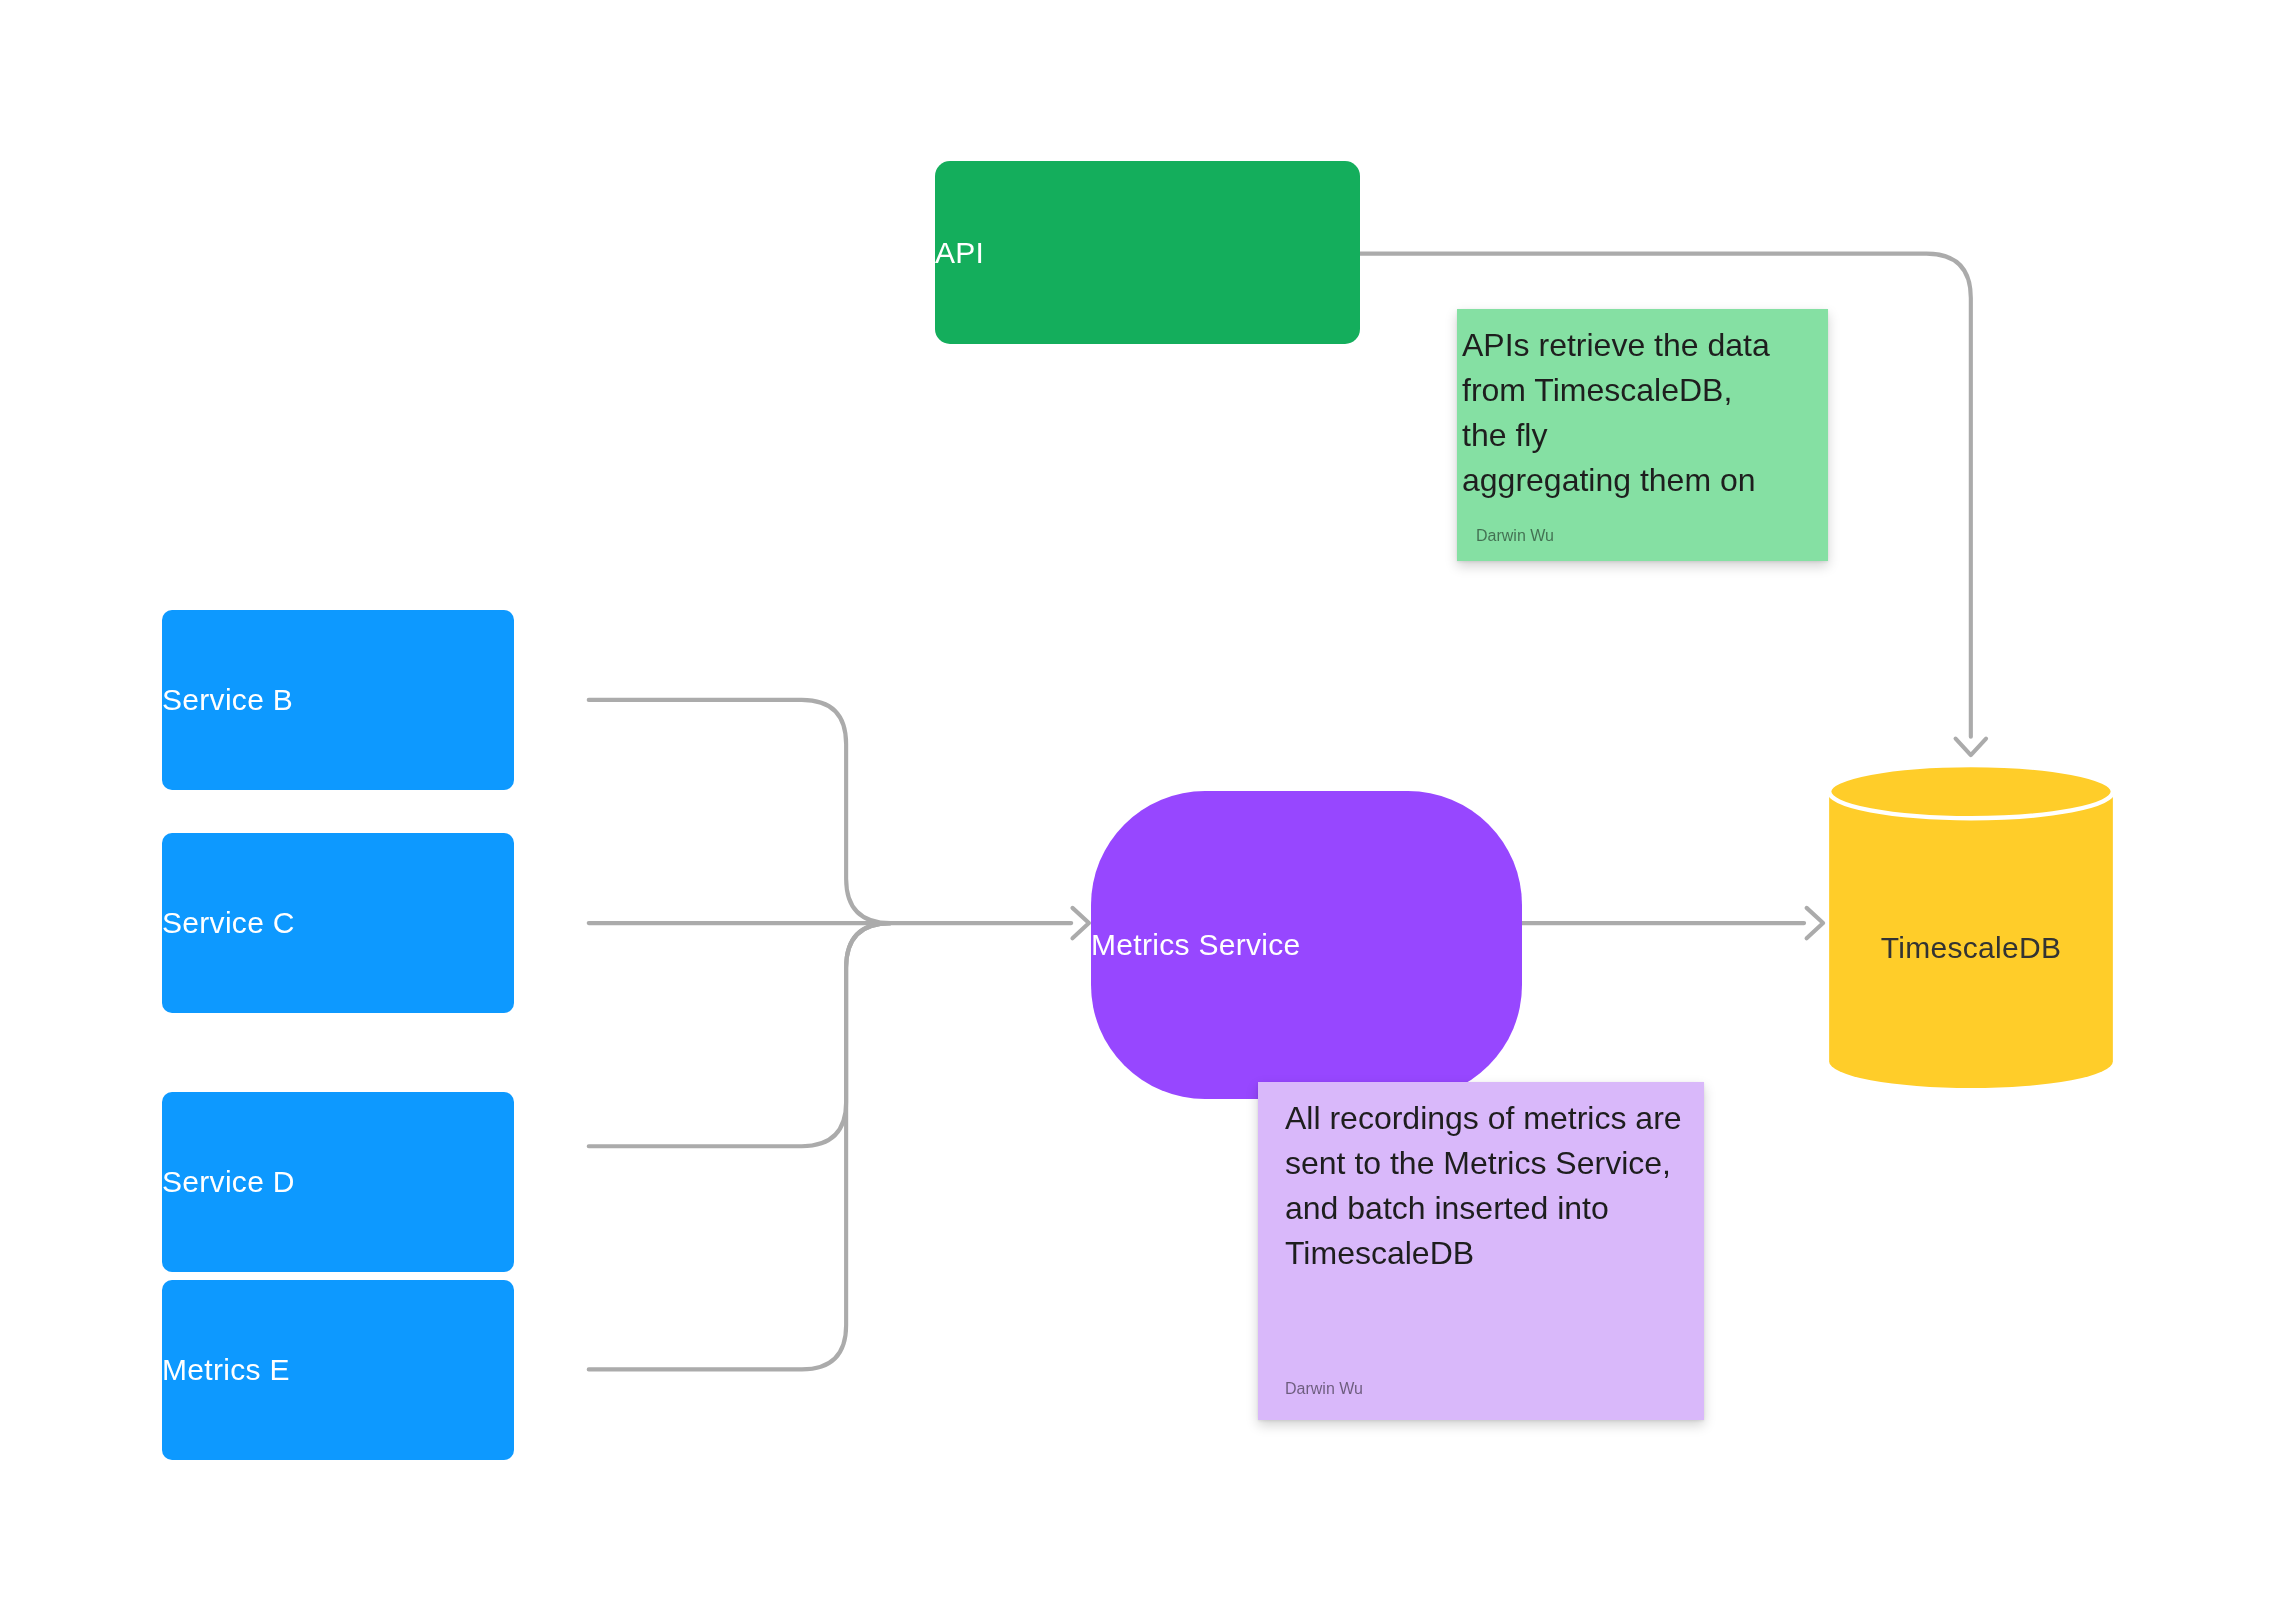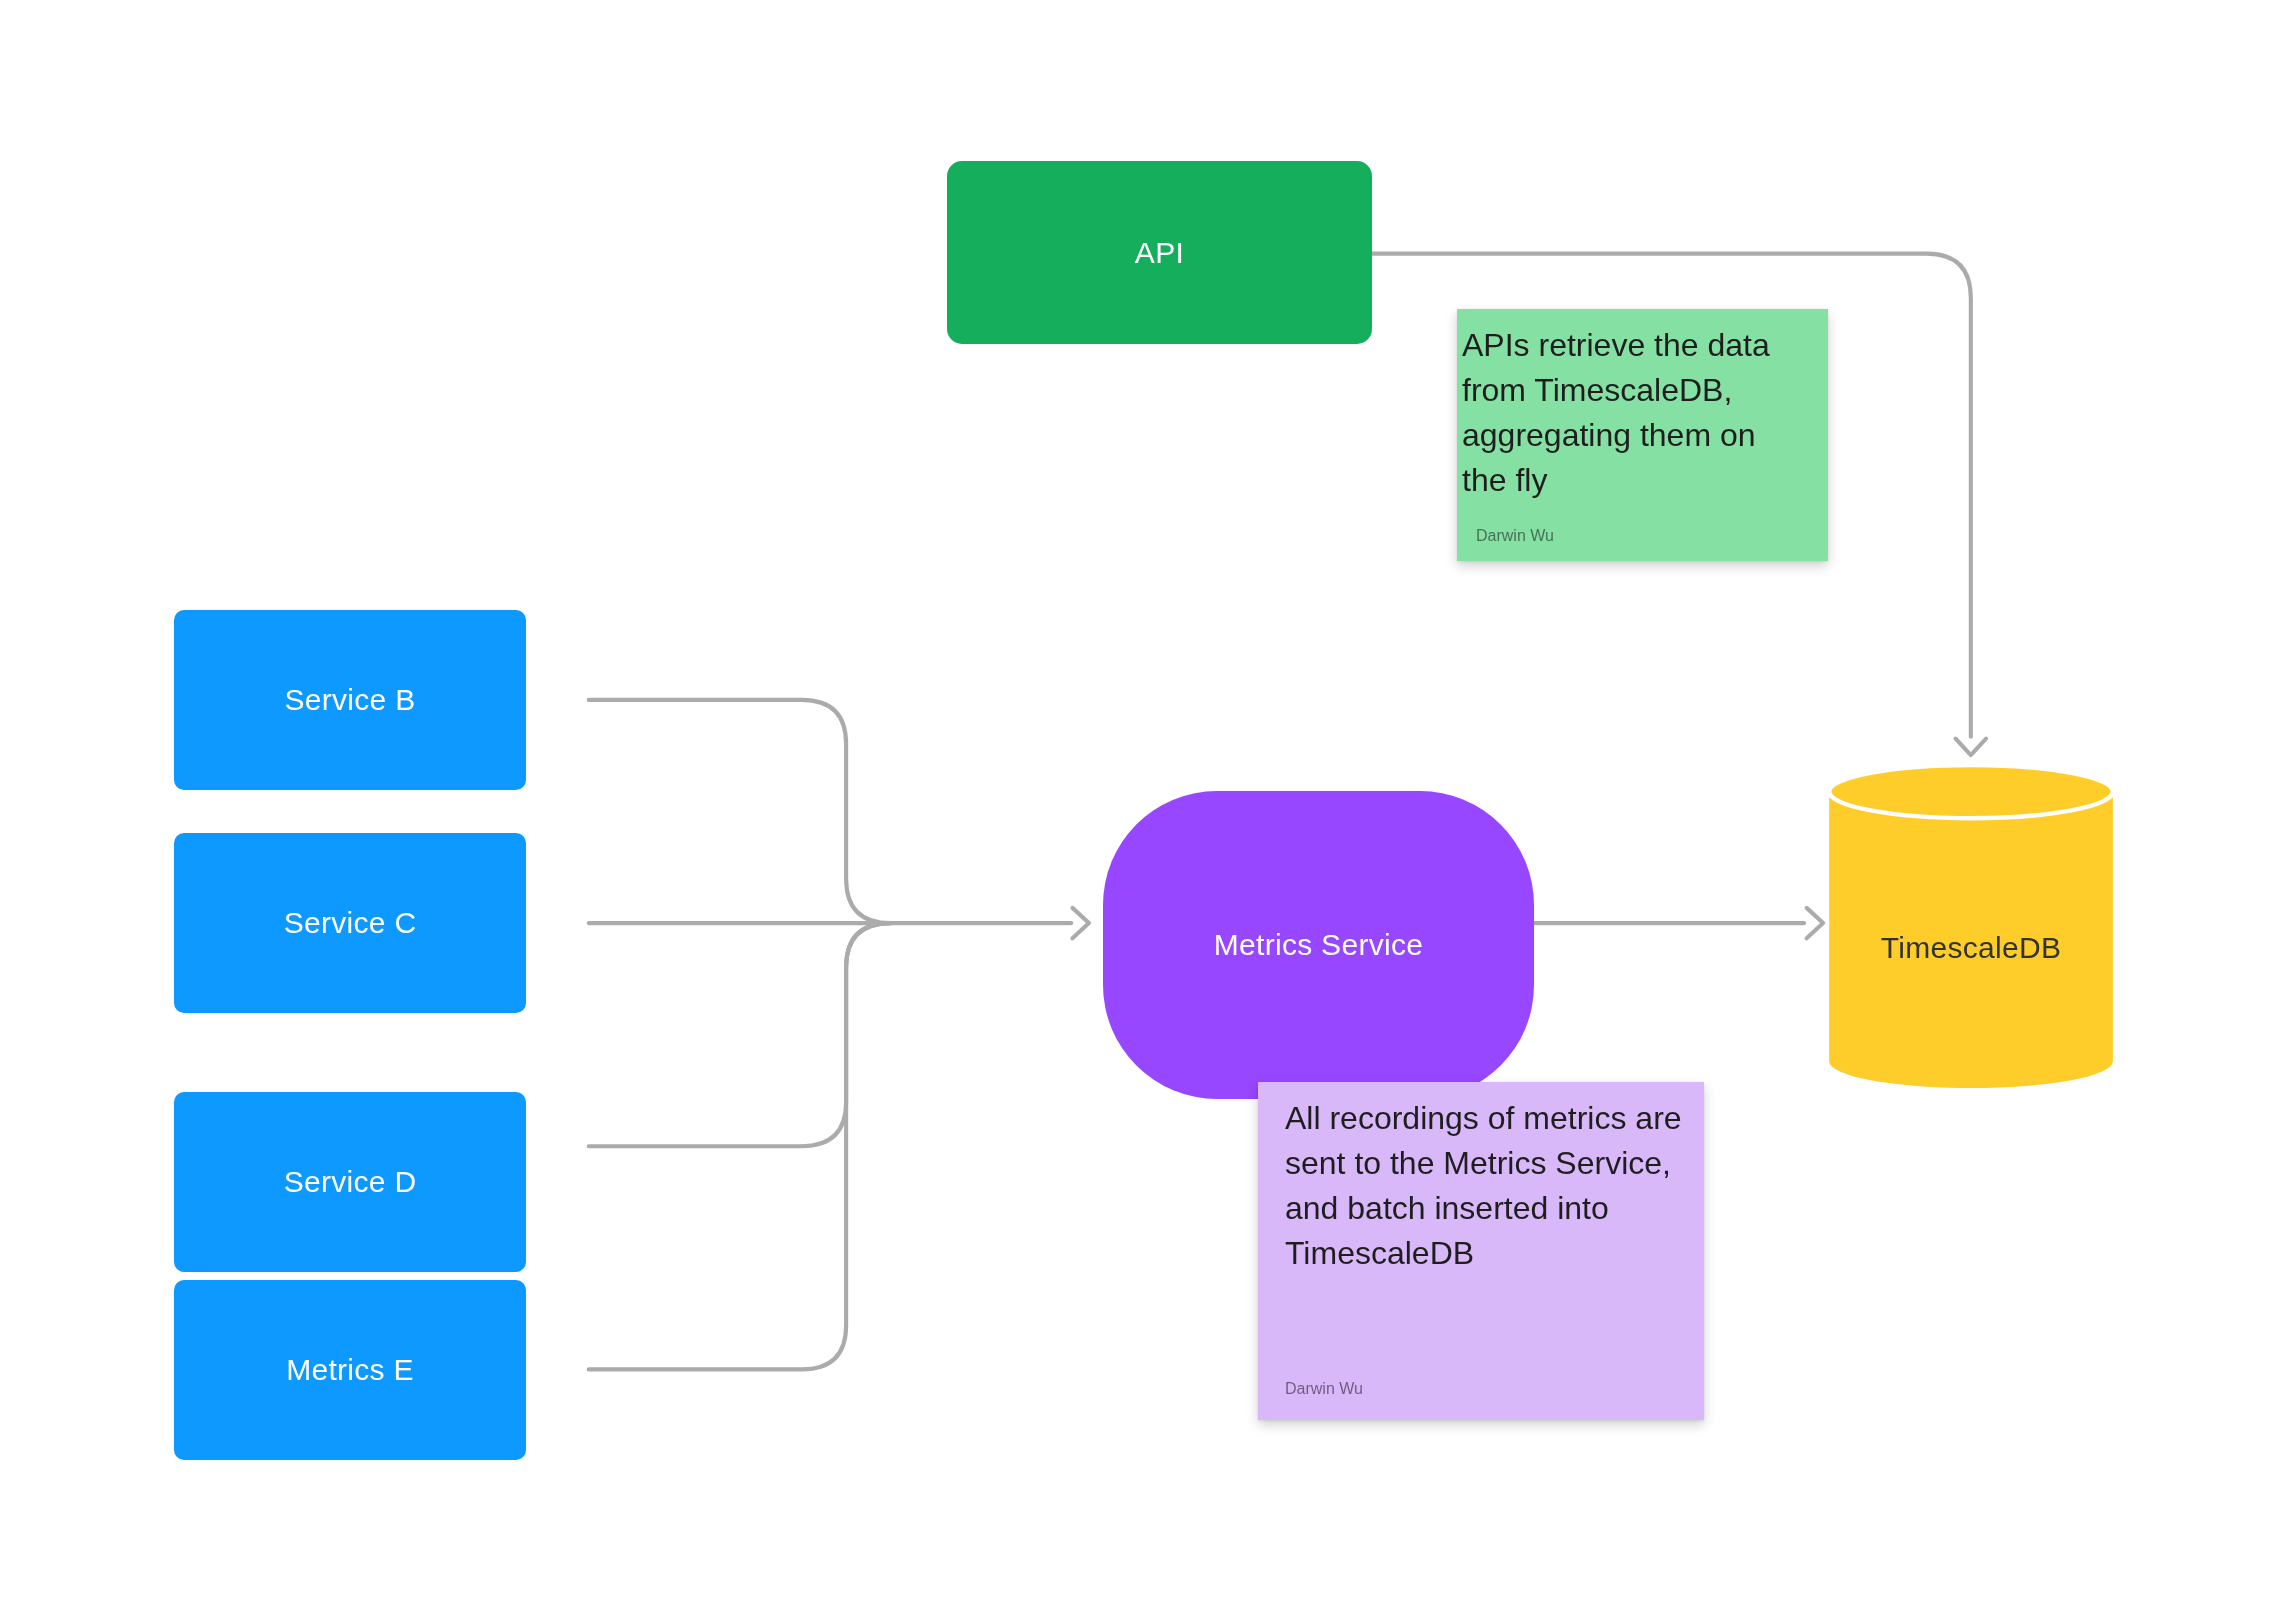"API" .shape { justify-content: center -> flex-start; margin-left: 12px -> none }
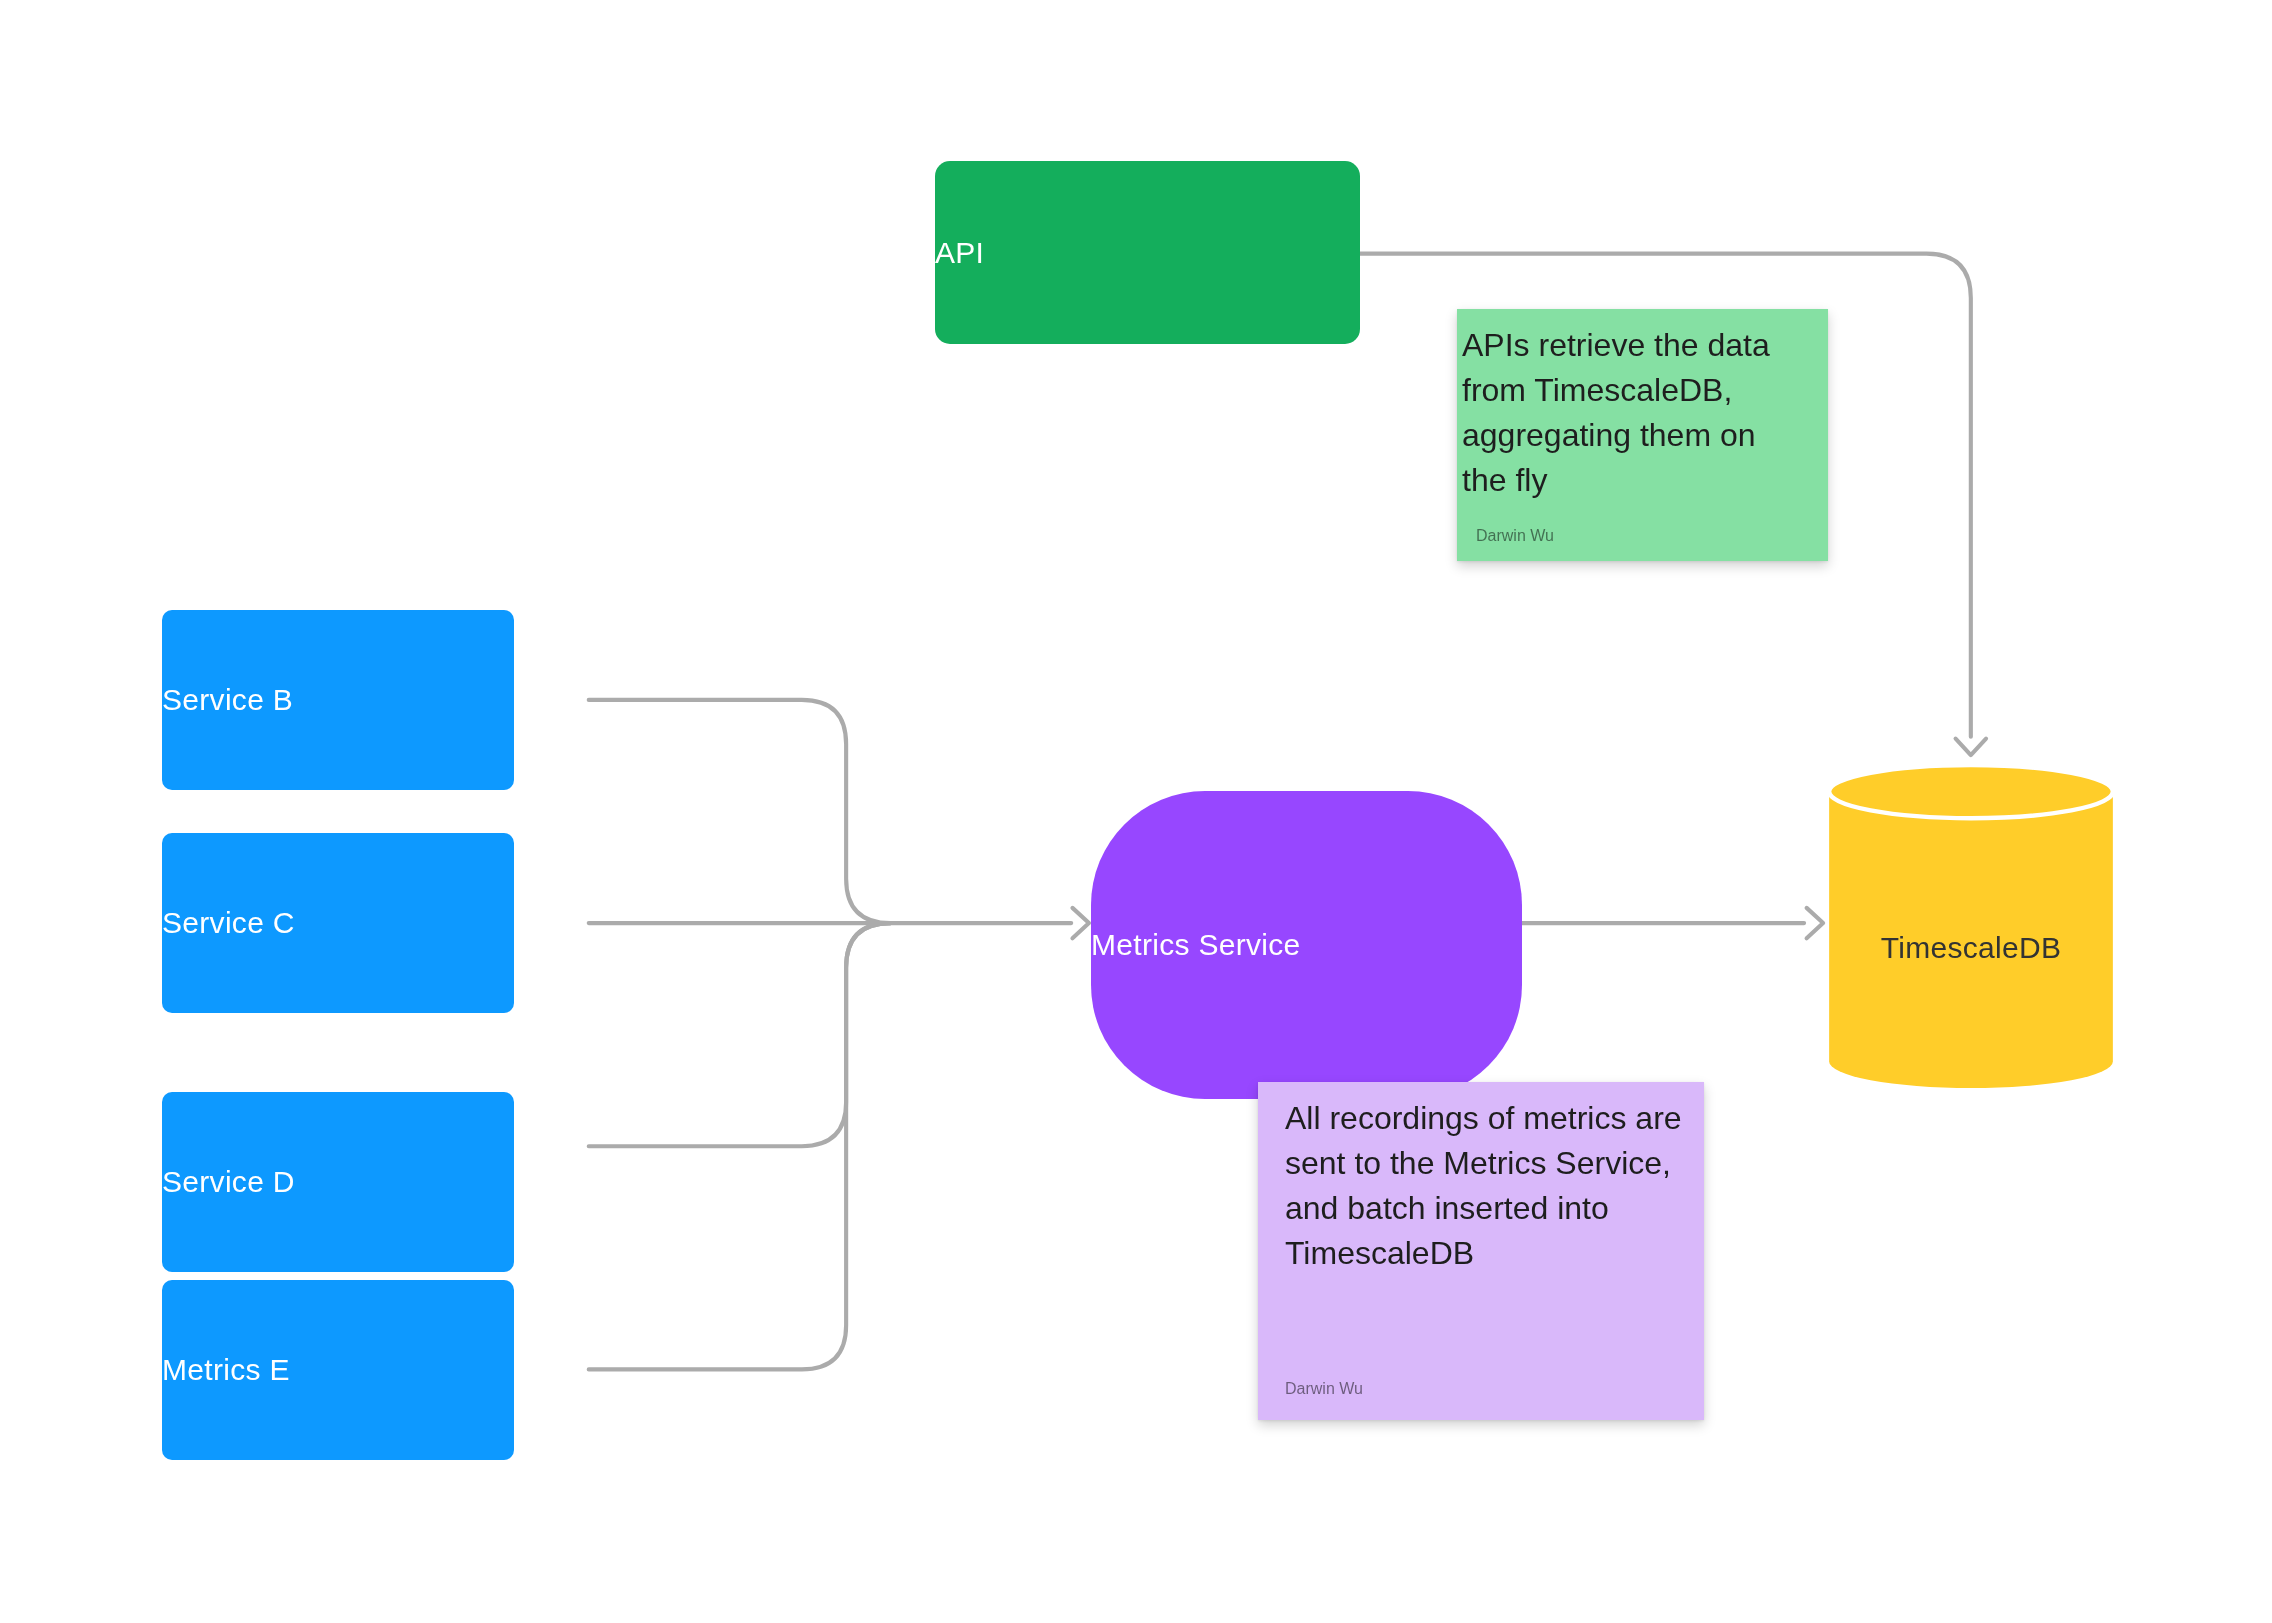"aggregating them on" div.note-line { order: before "the fly" -> after "the fly" }
